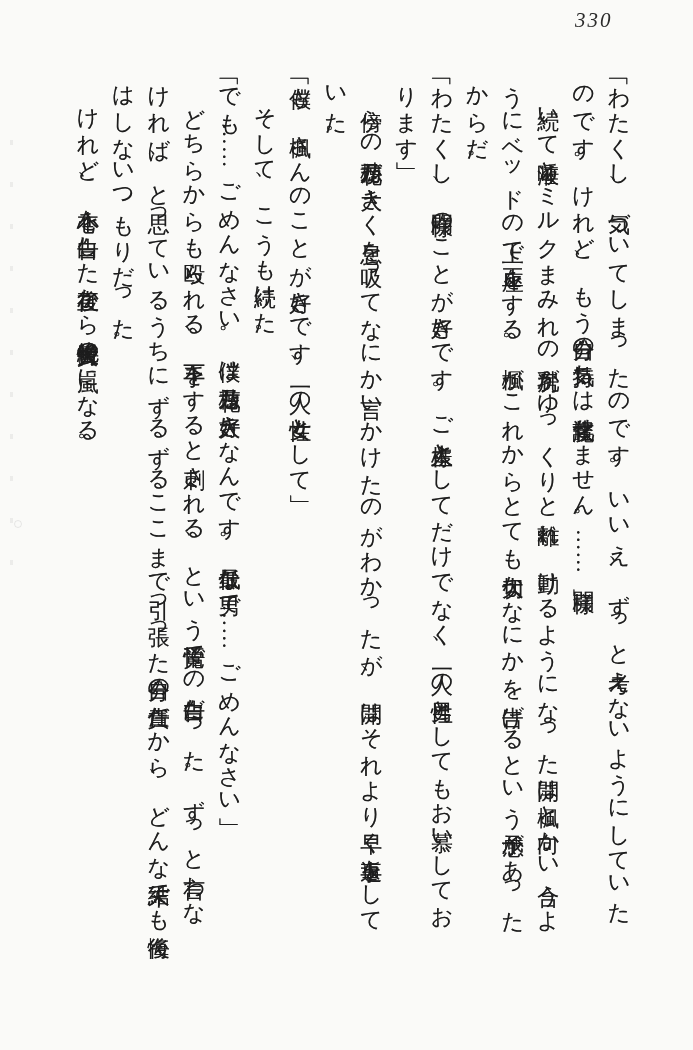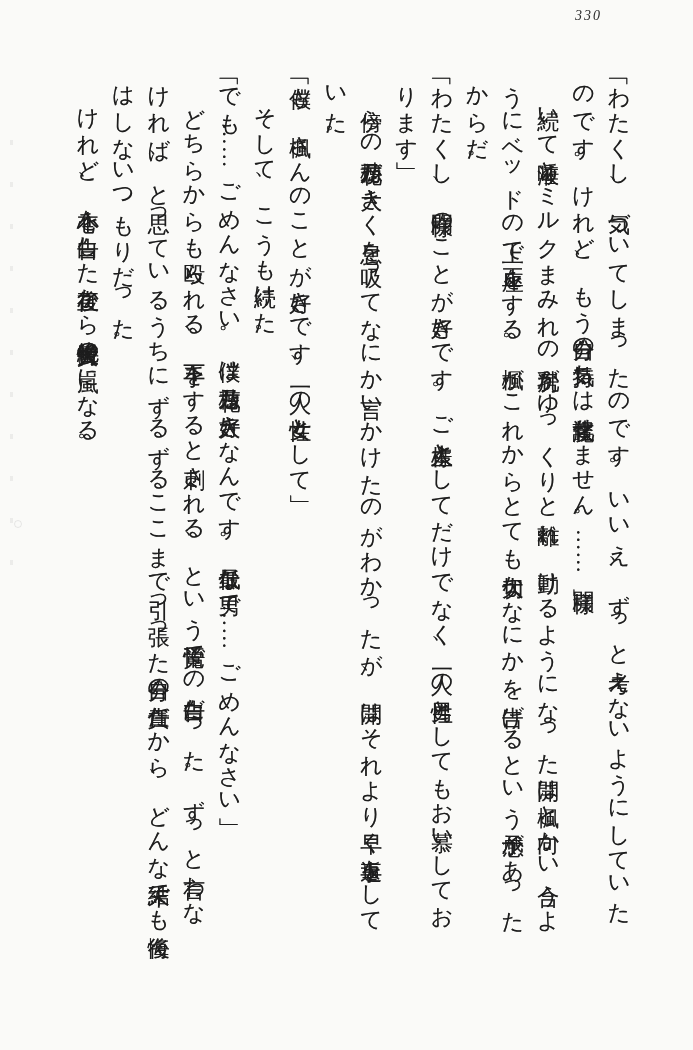"330" .page-number { font-size: 14px -> 21px }
